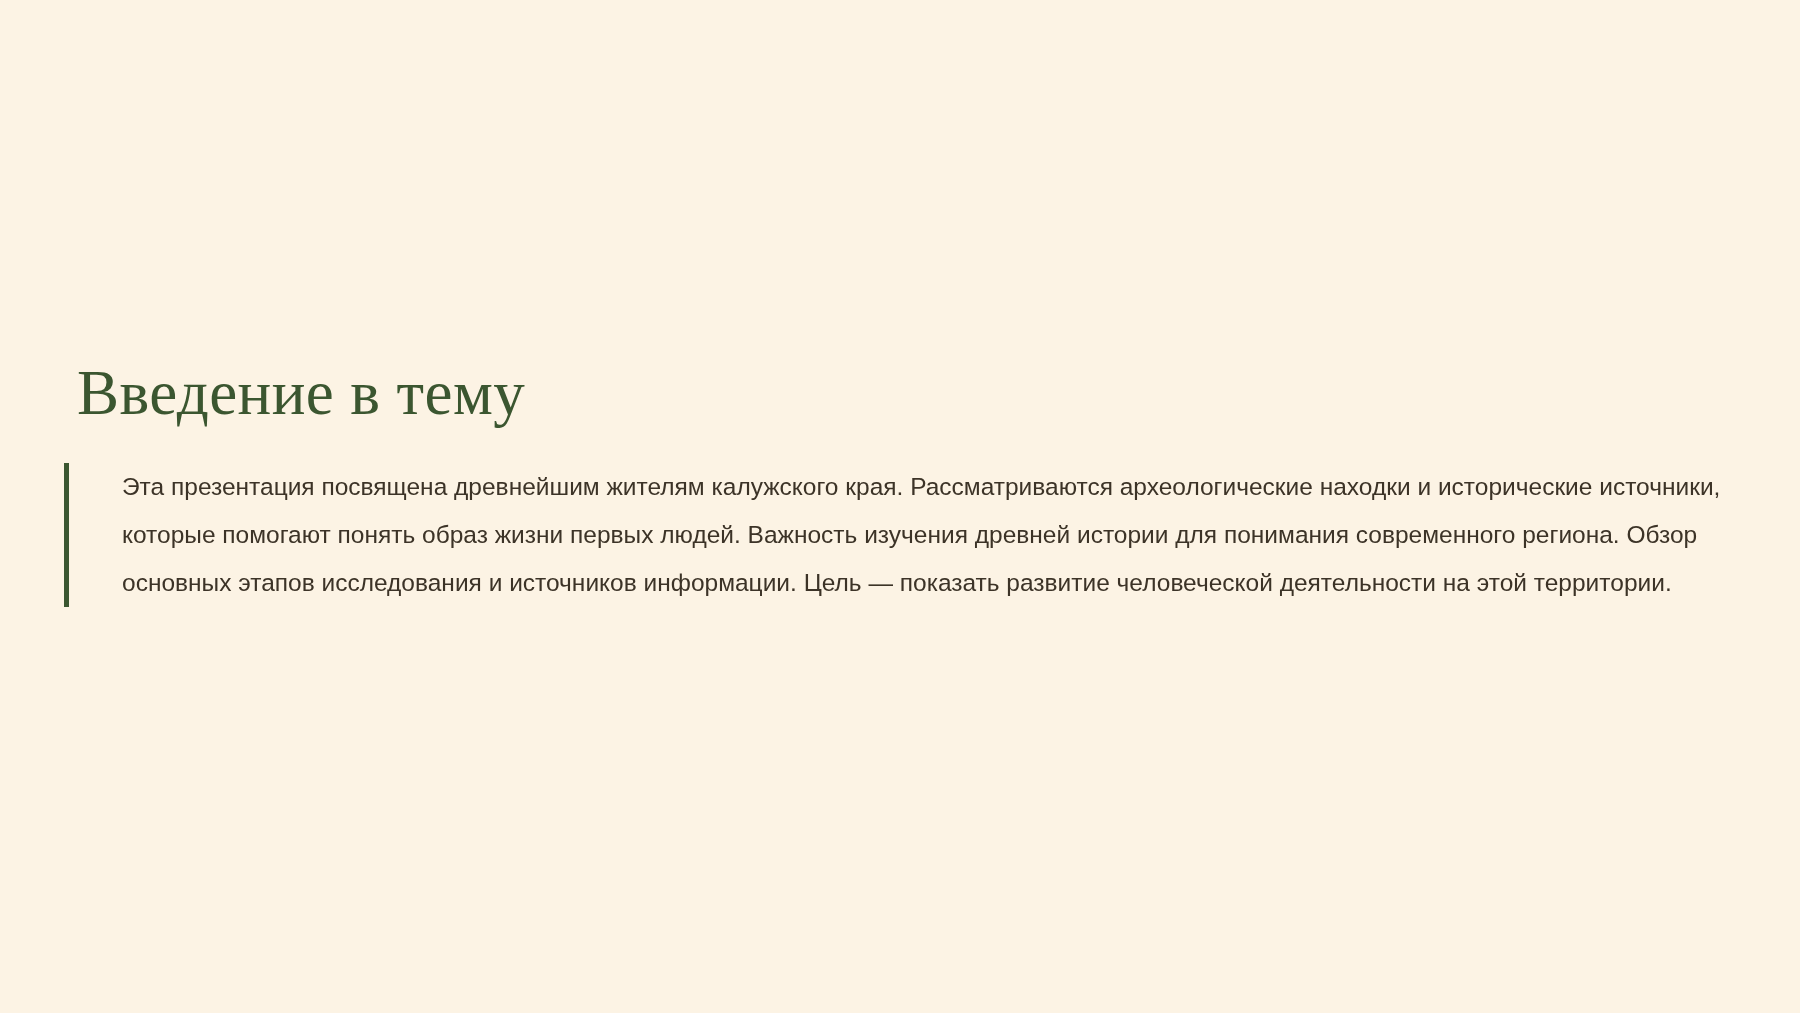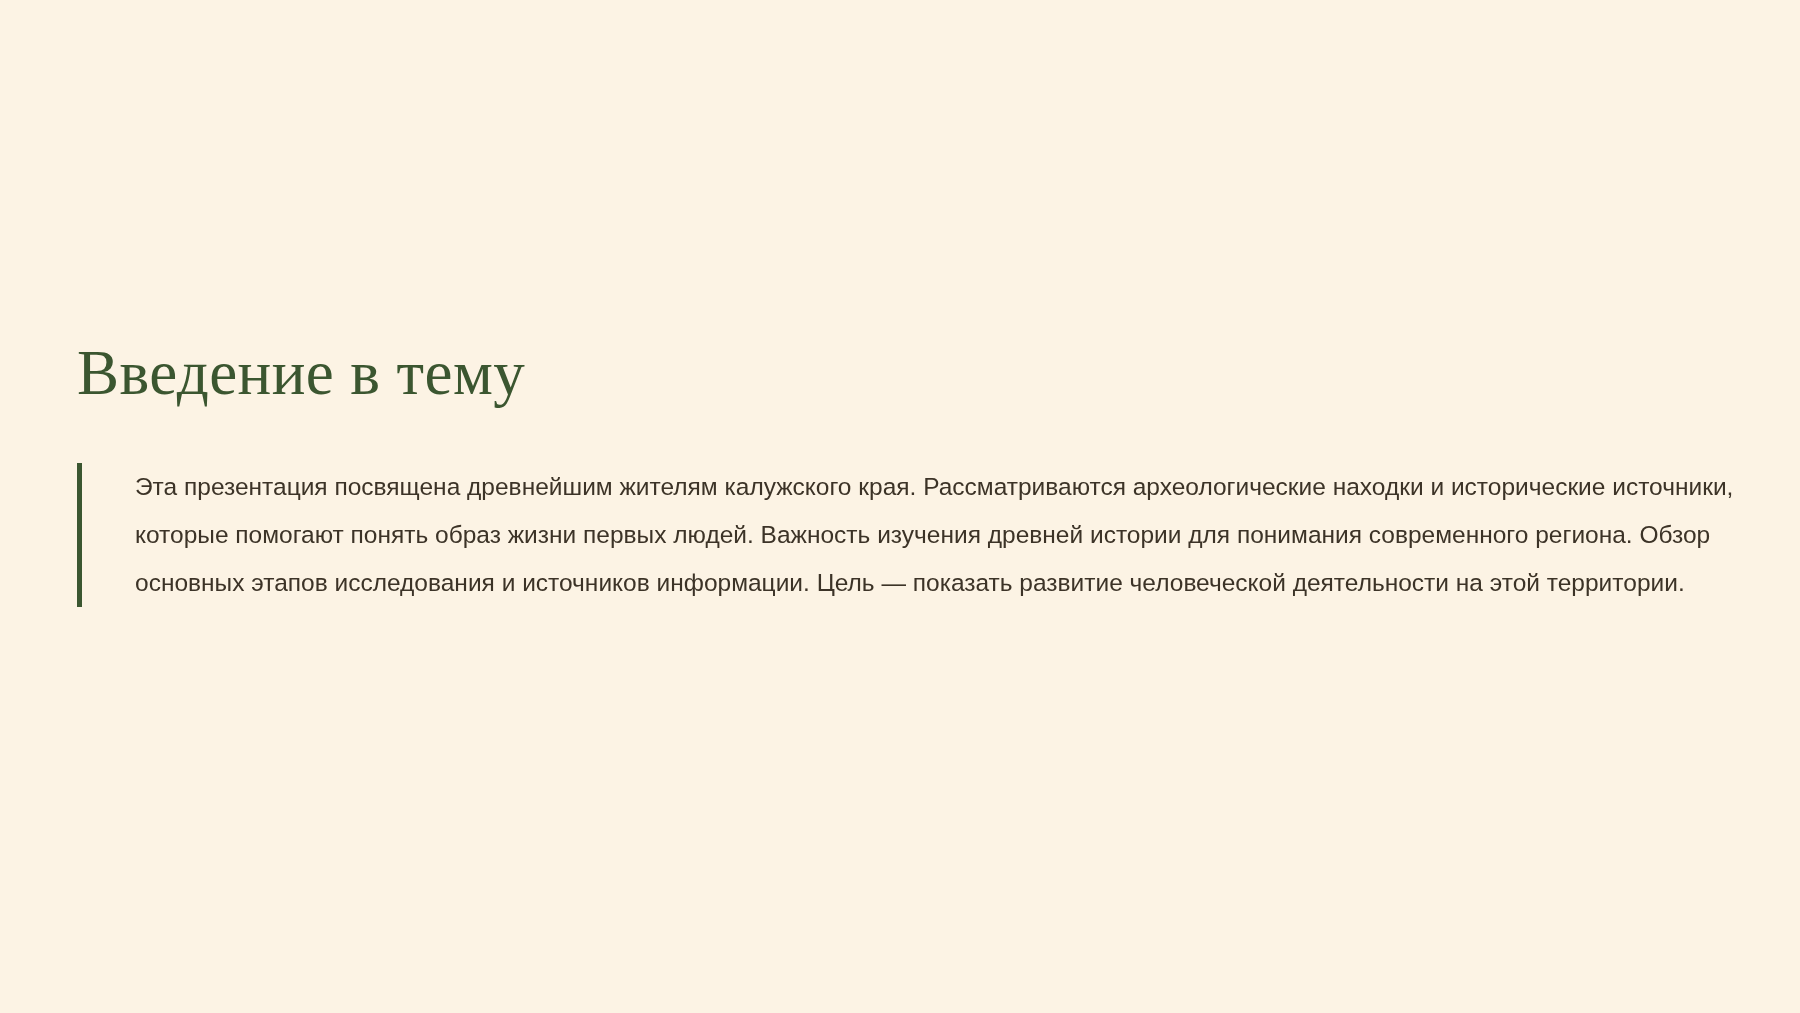"Введение в тему" .slide-title { top: 340px -> 360px }
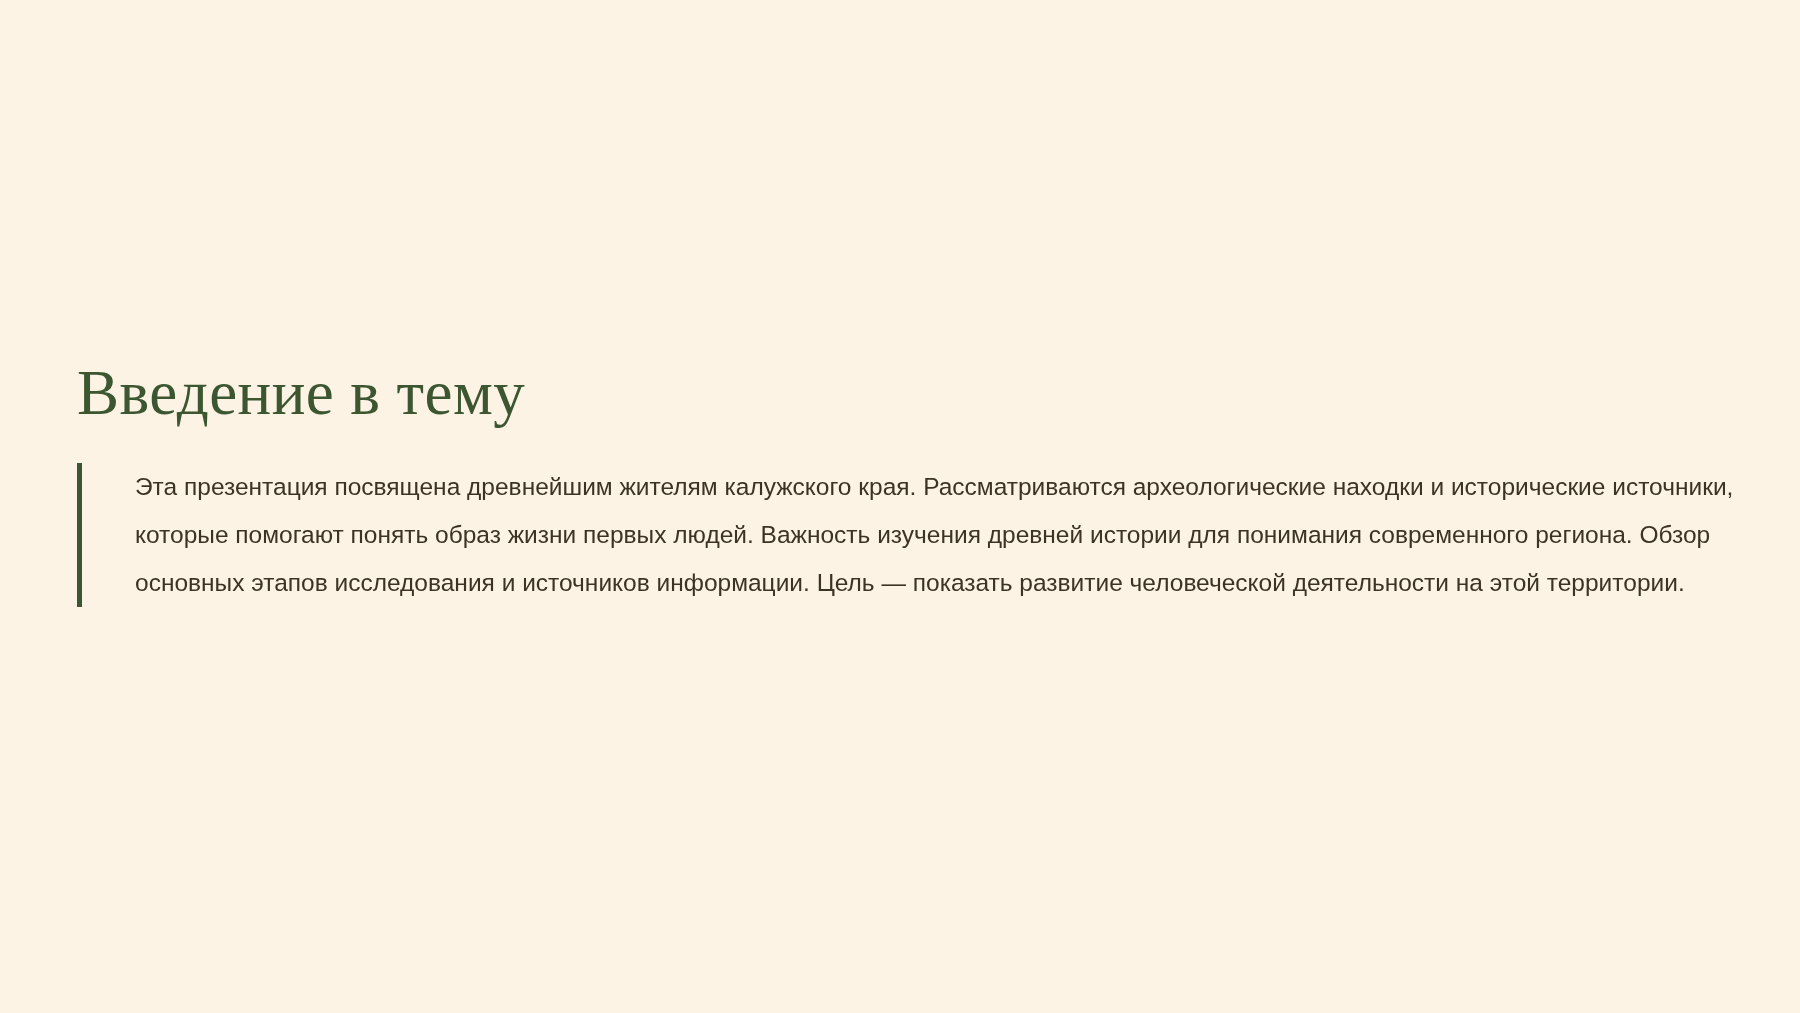"Эта презентация посвящена древнейшим" .body-block { left: 77px -> 64px }
